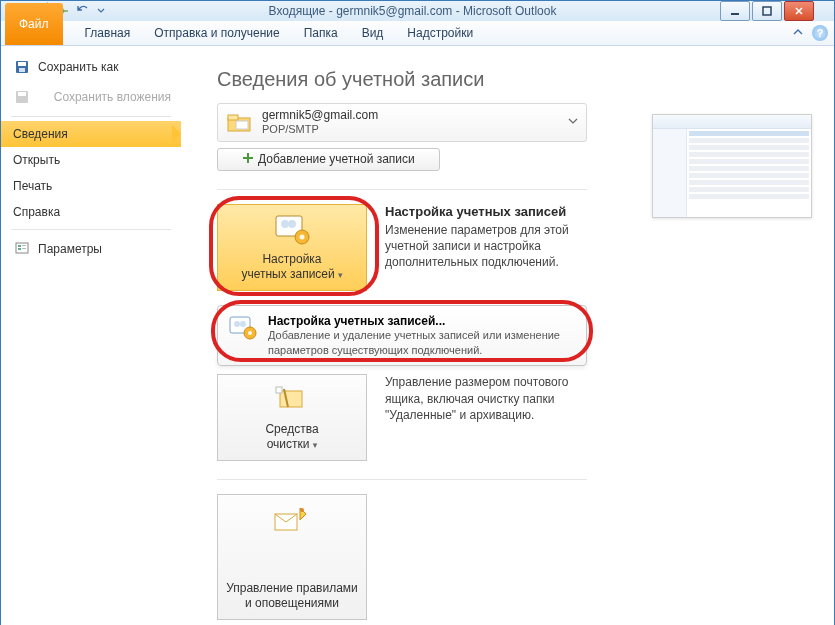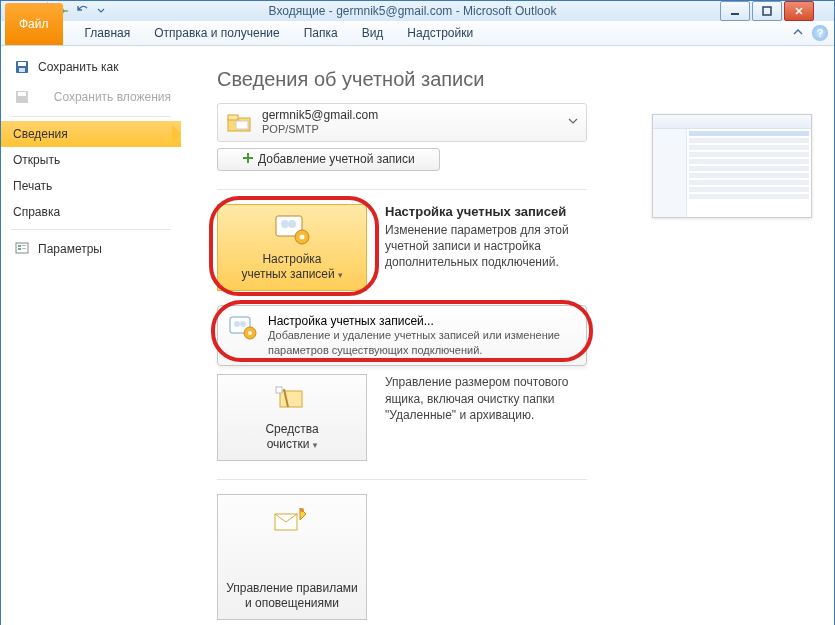"Настройка учетных записей..." .dd-title { font-weight: normal -> bold }
